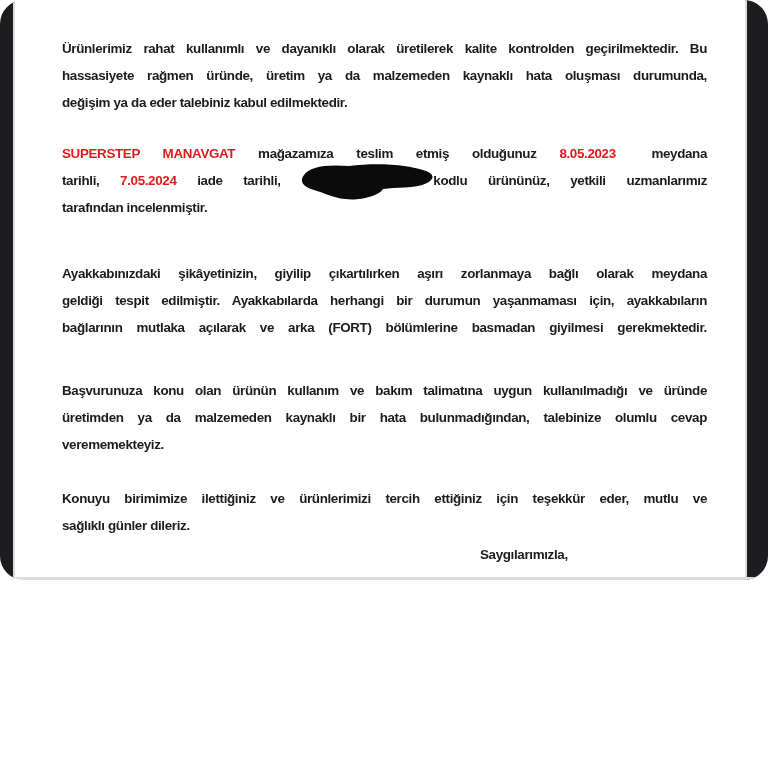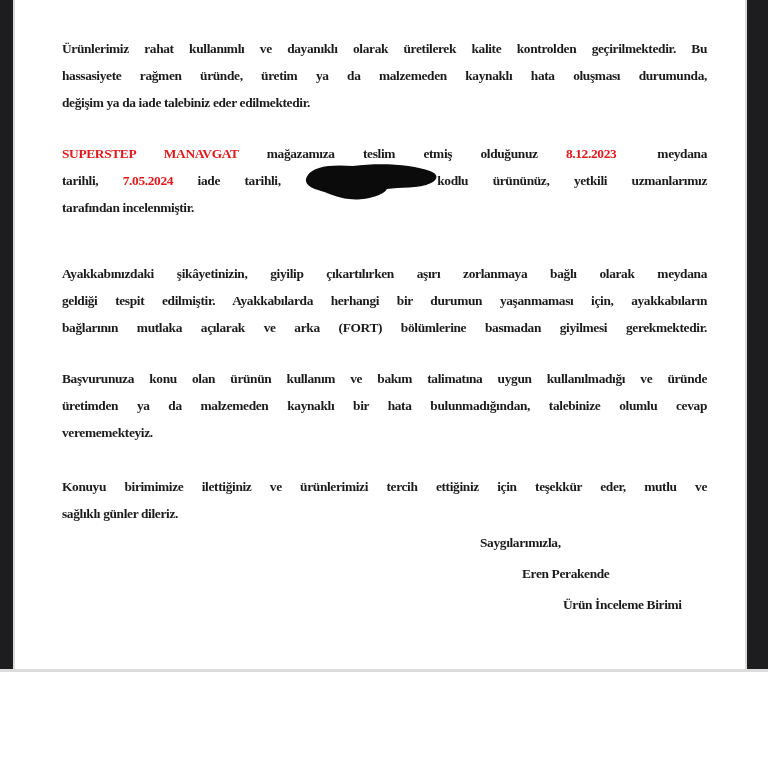"Ürünlerimiz rahat kullanımlı ve" .screen { border-radius: none -> 24px; font-family: Liberation Serif, serif -> Liberation Sans, sans-serif; height: 672px -> 580px }
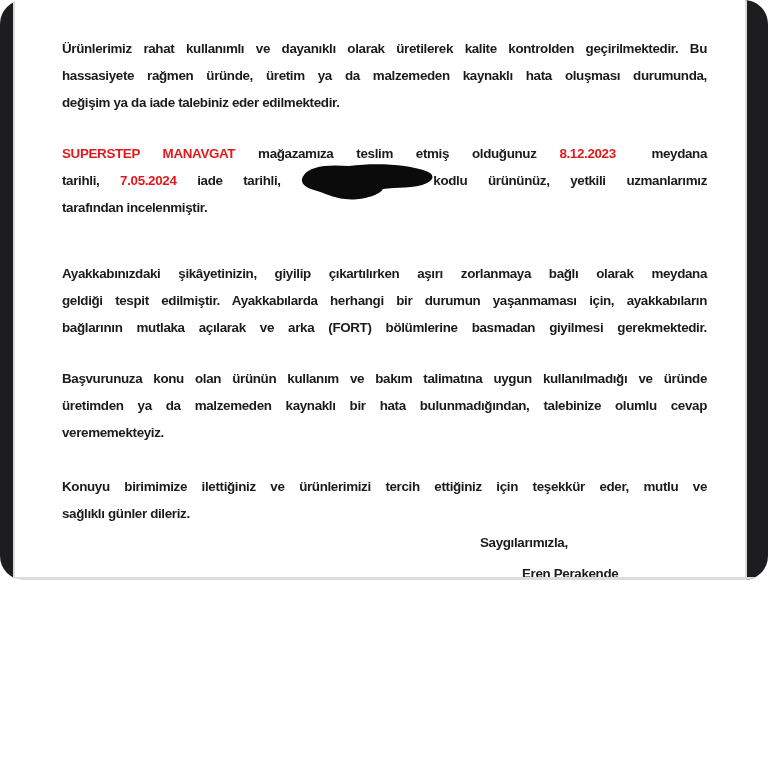"değişim ya da iade talebiniz" span { text: iade talebiniz eder -> eder talebiniz kabul }
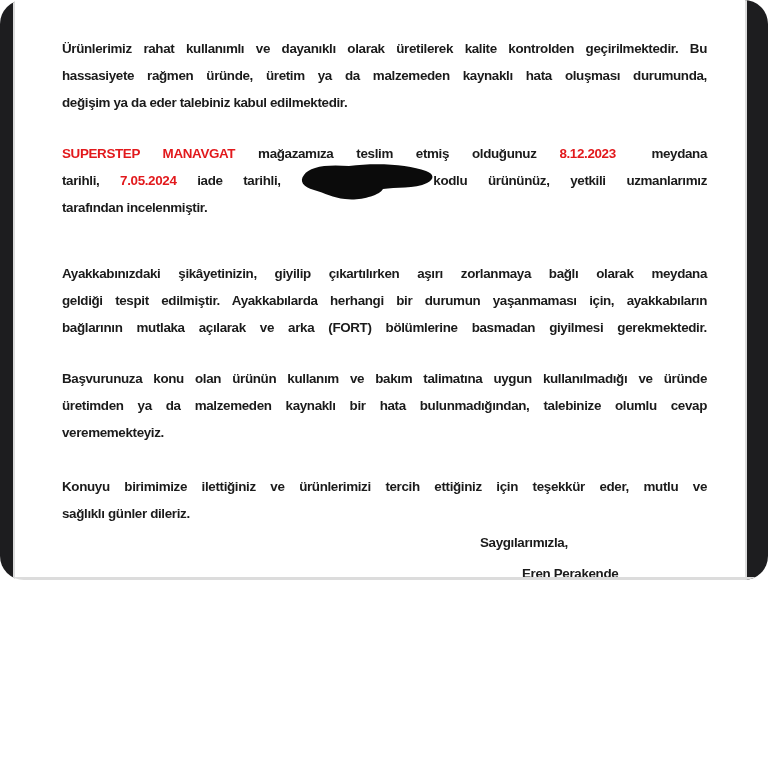"8.12.2023" span.red { text: 8.12.2023 -> 8.05.2023 }
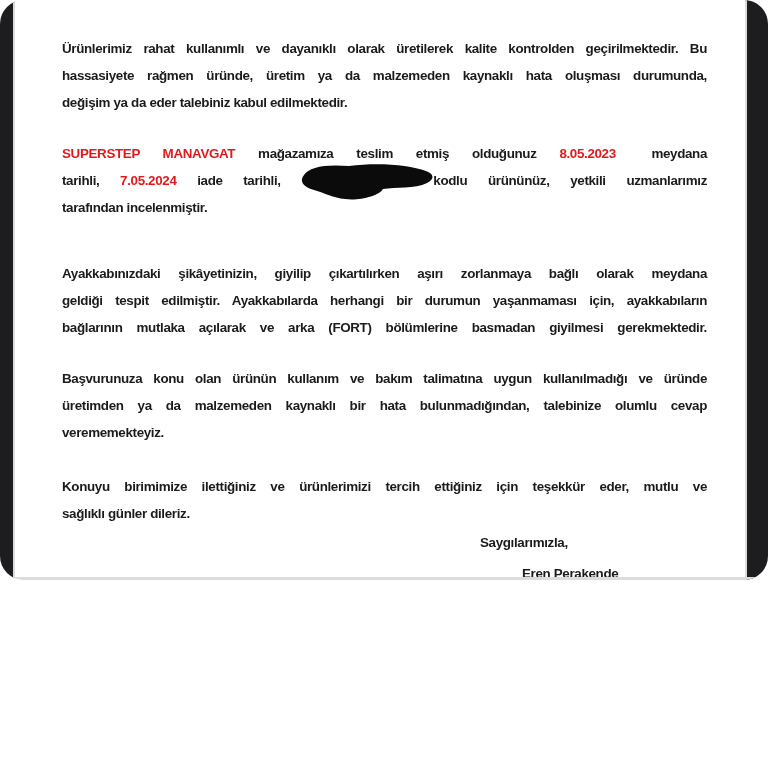"Başvurunuza konu olan ürünün kullanım" .p4 { margin-top: 24px -> 36px }
